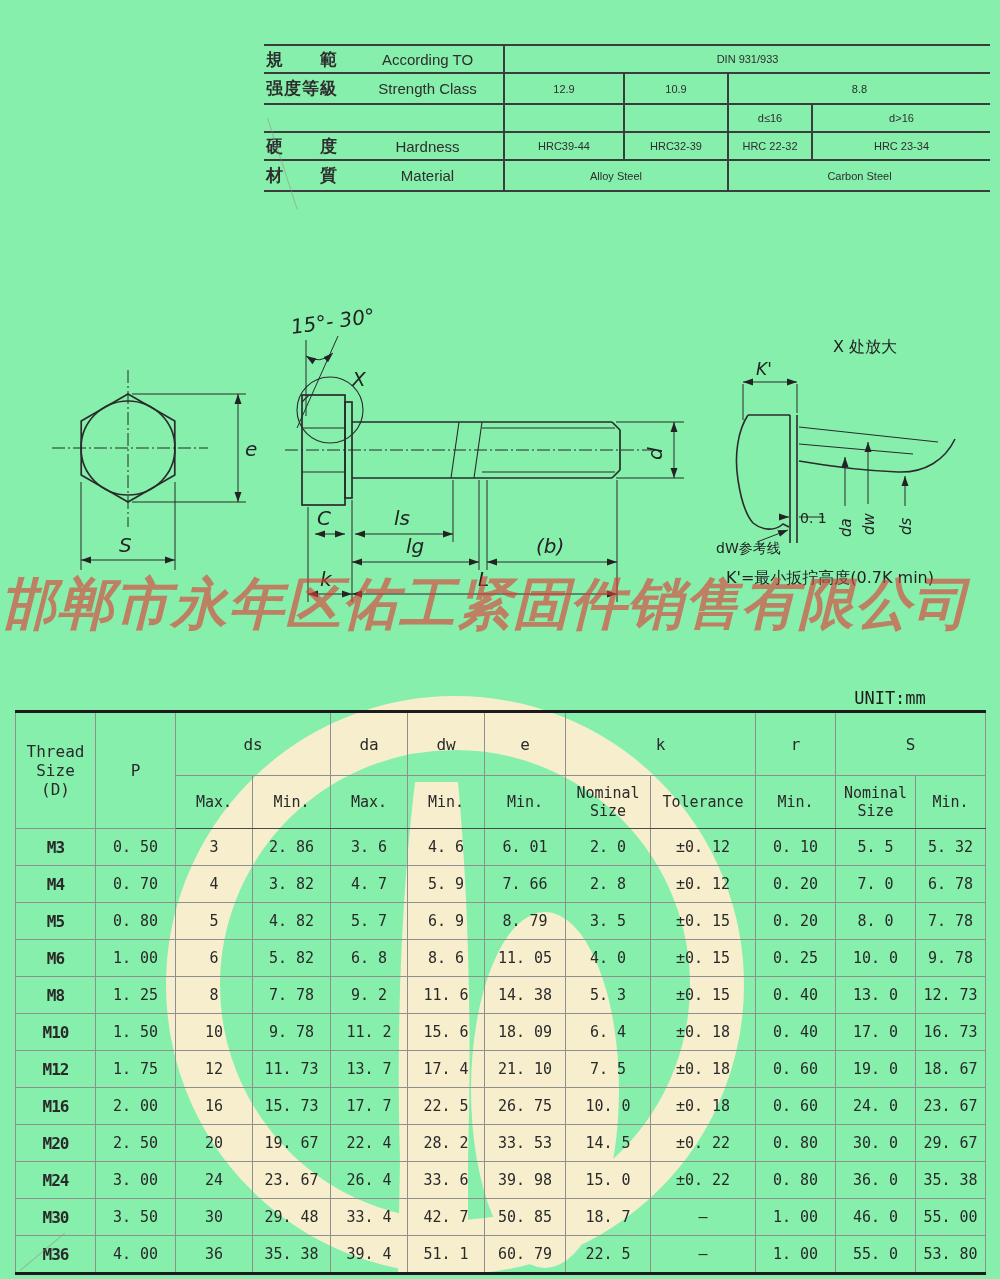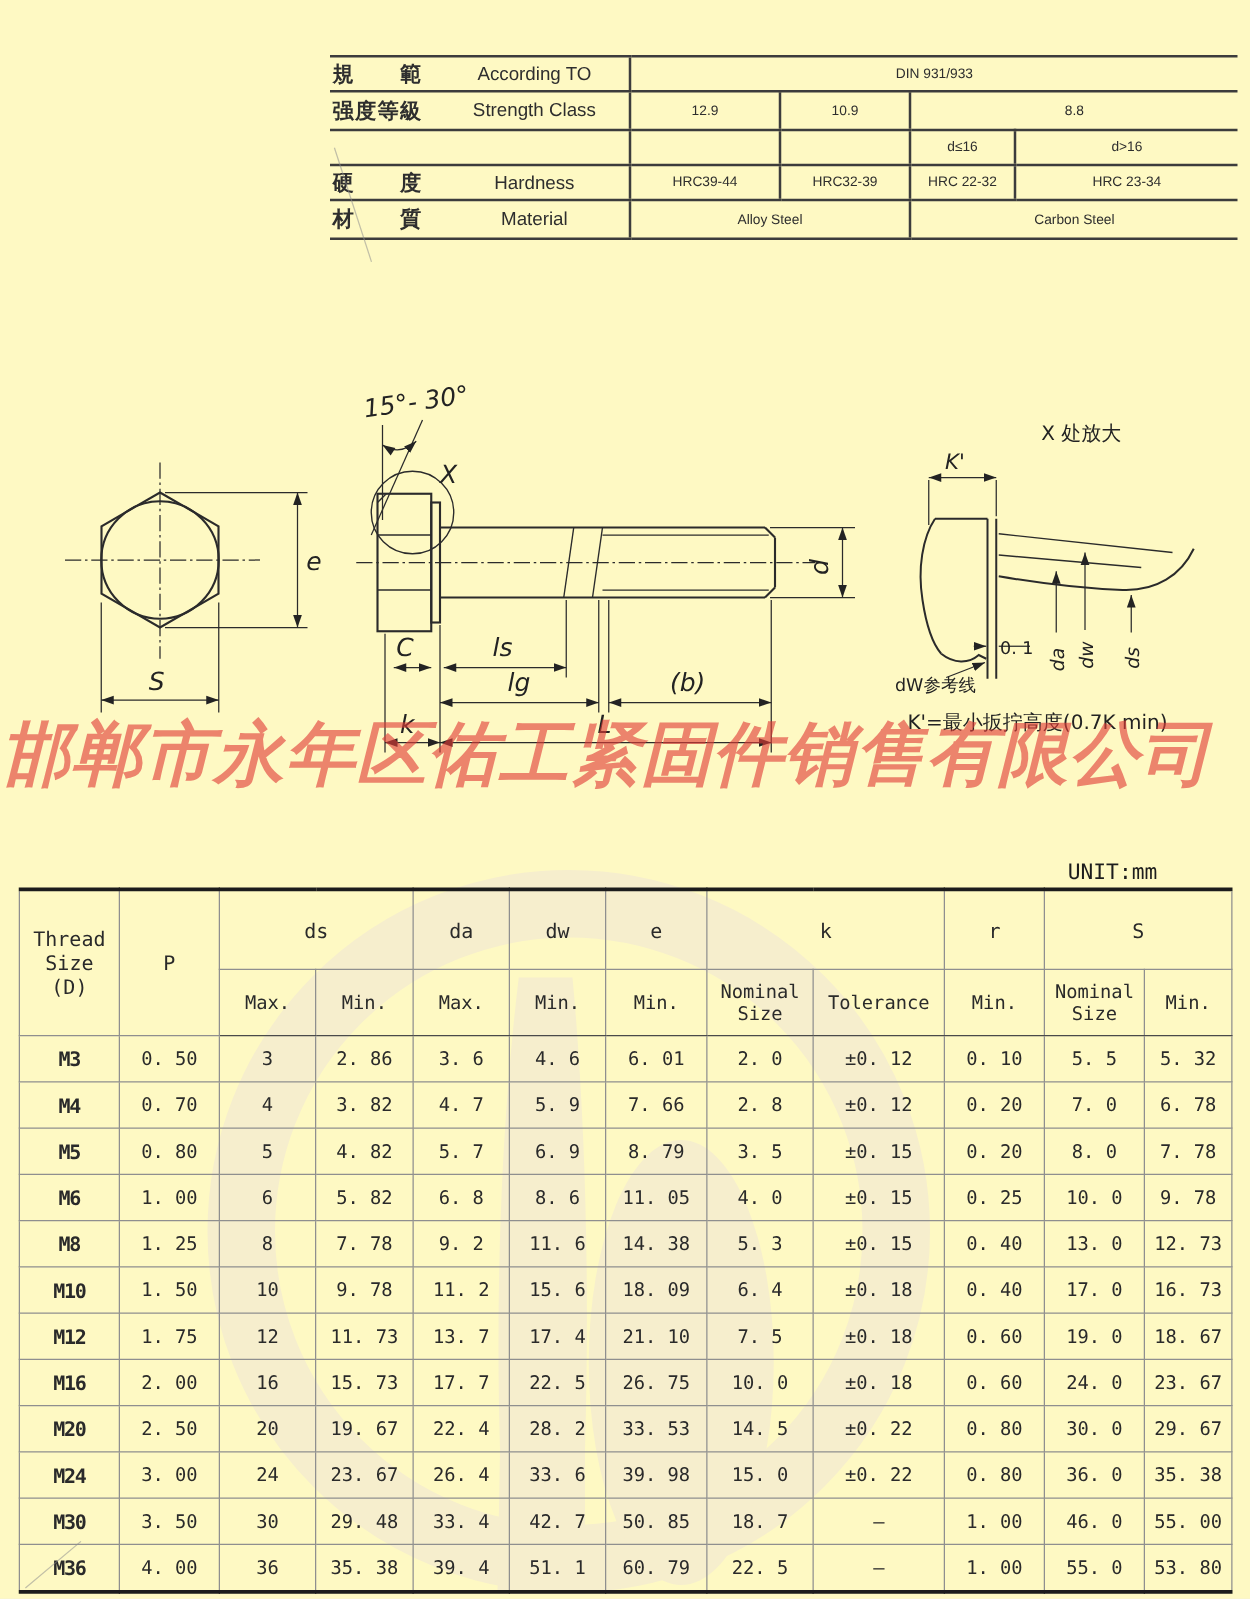"規 範" .page { background: #fef9c3 -> #86efac }
